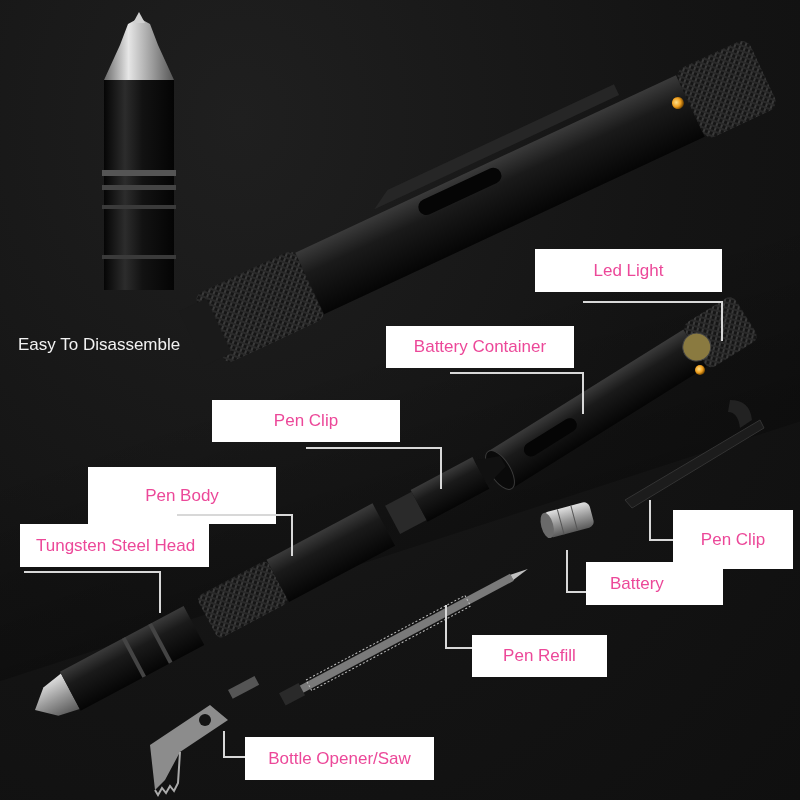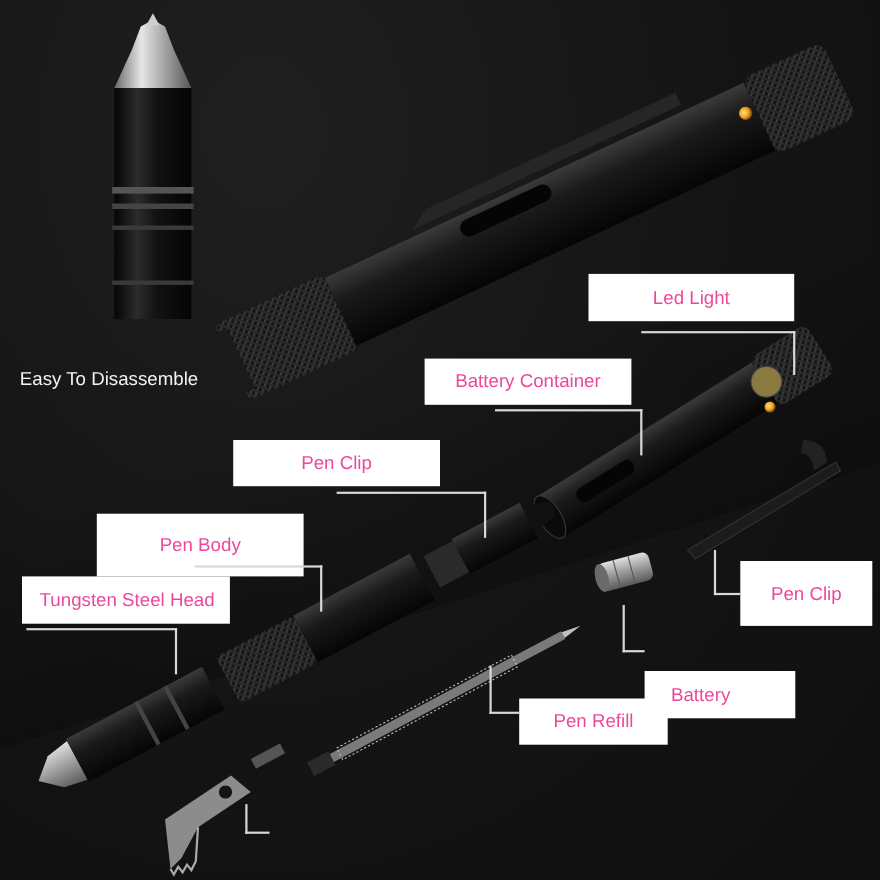"Battery" div.label { margin-top: 48px -> none }
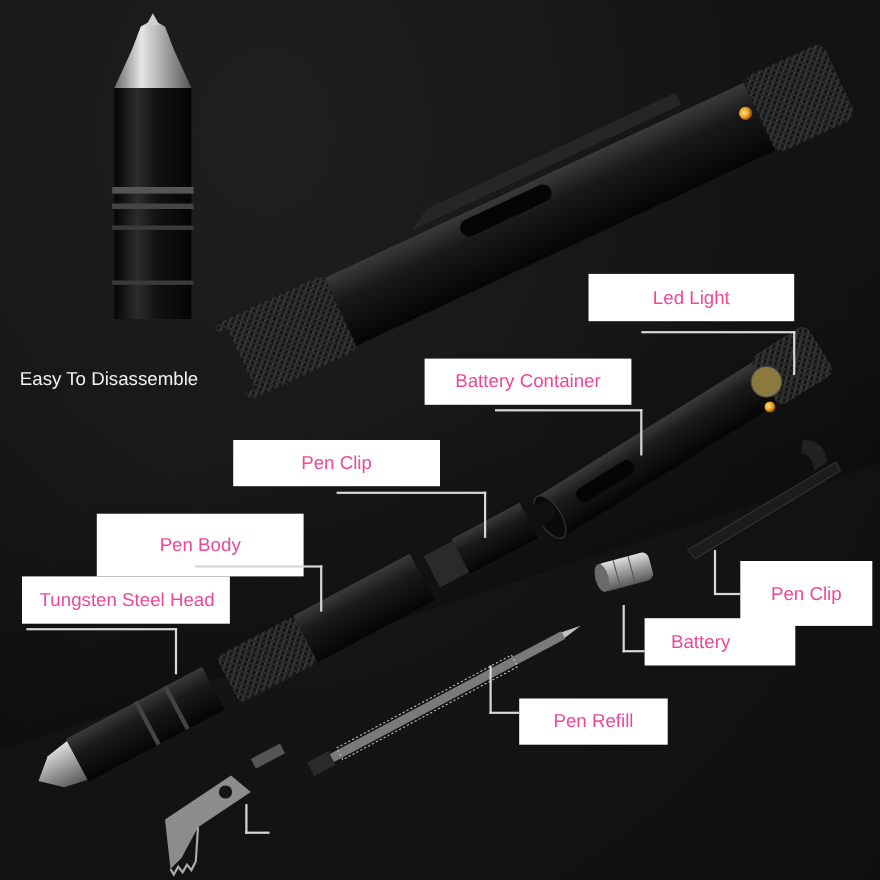"Bottle Opener/Saw" div.label { html: none -> <div>Bottle Opener/Saw</div> }
